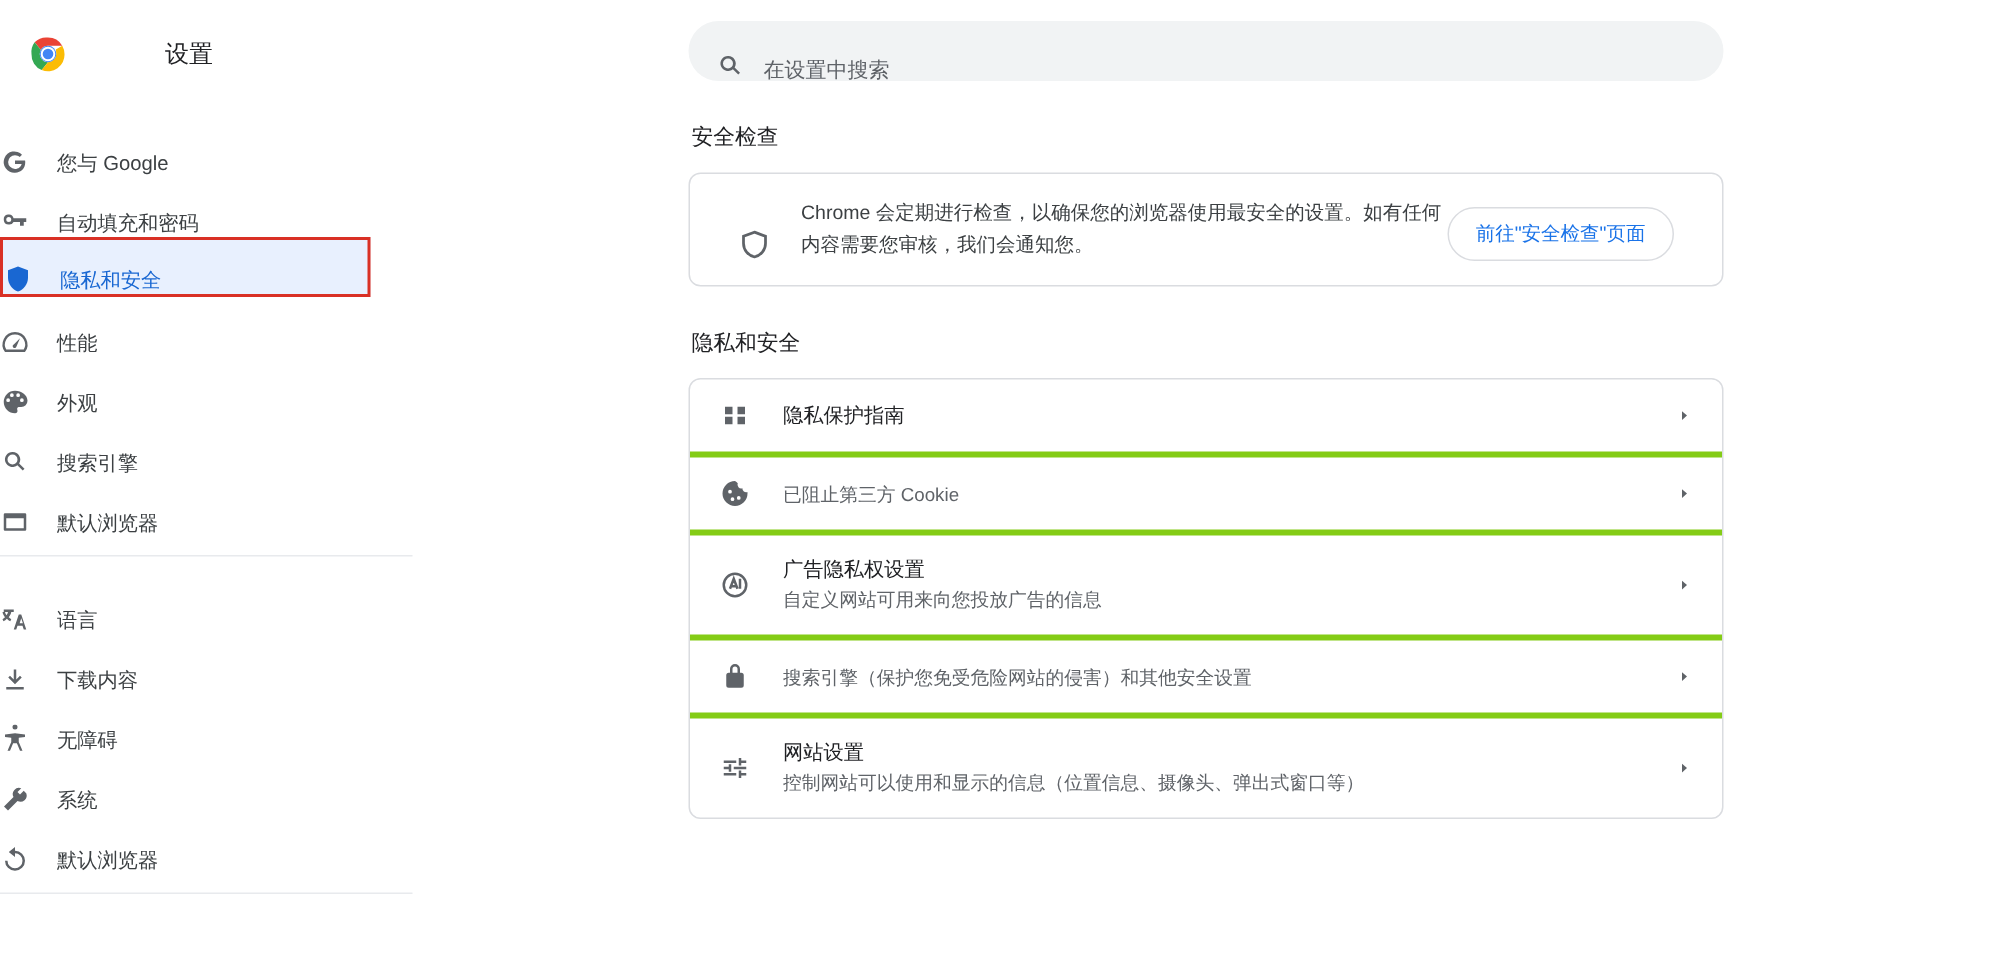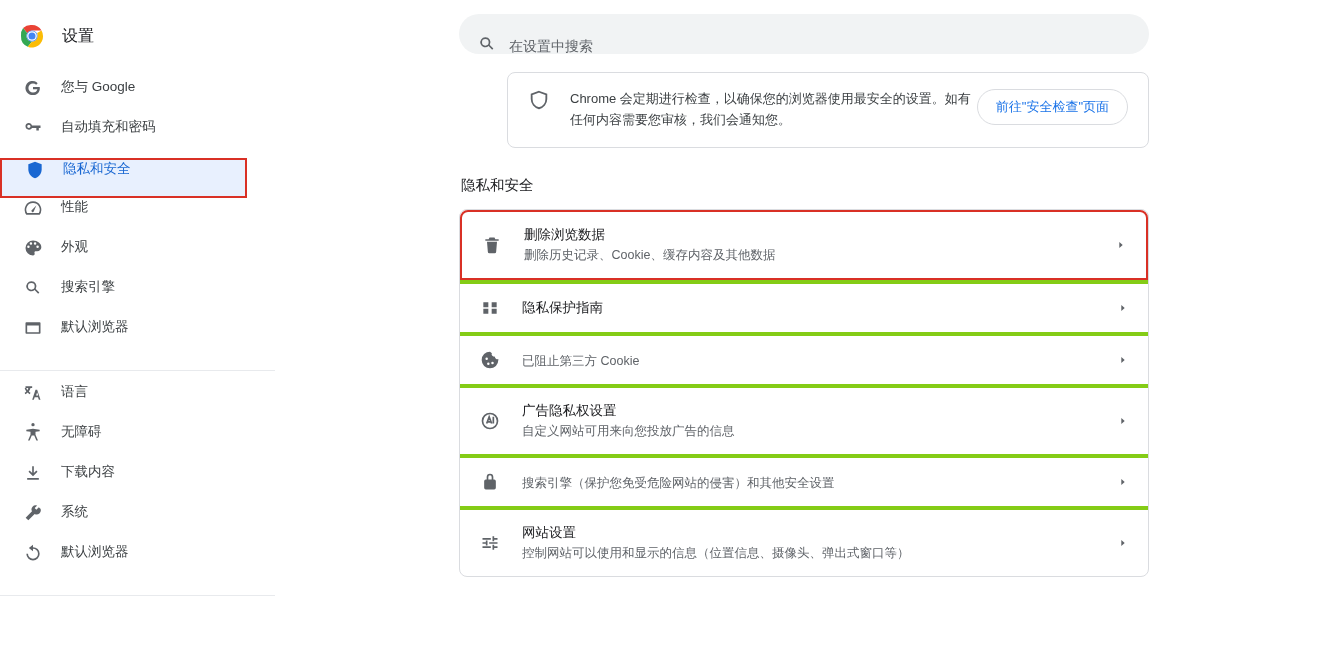"设置" .sidebar-header { gap: none -> 48px }
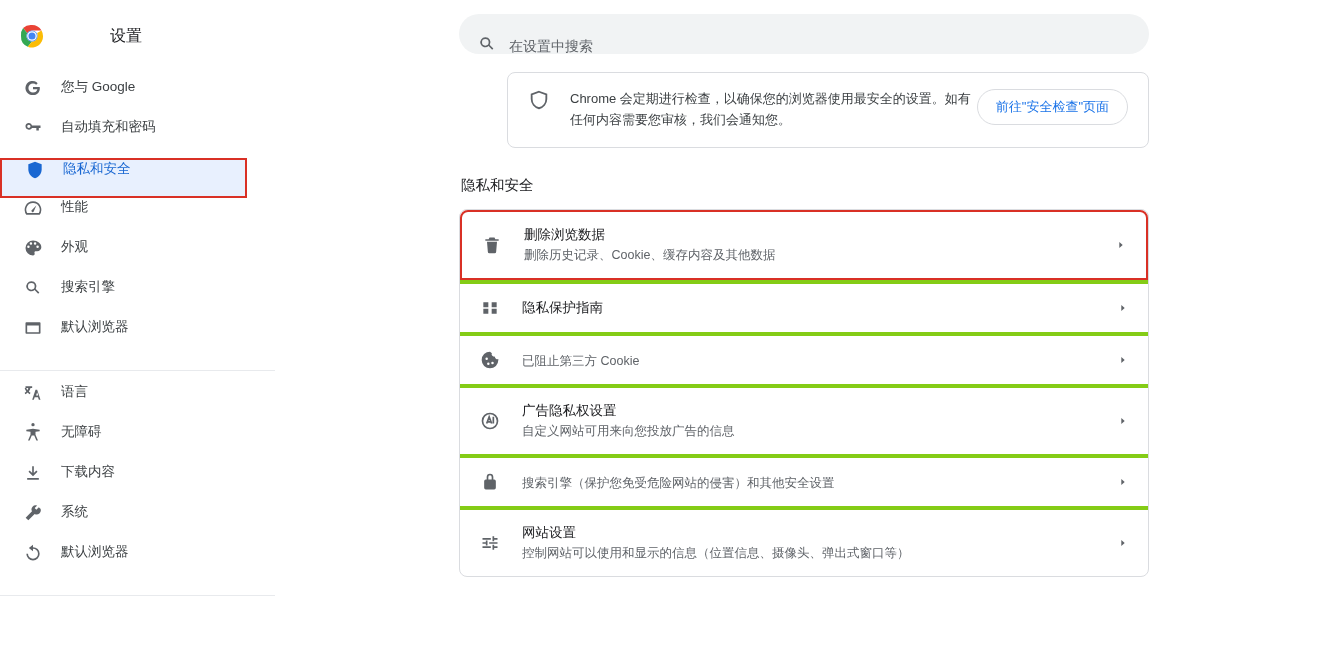"安全检查" div.section-title { html: none -> <div>安全检查</div> }
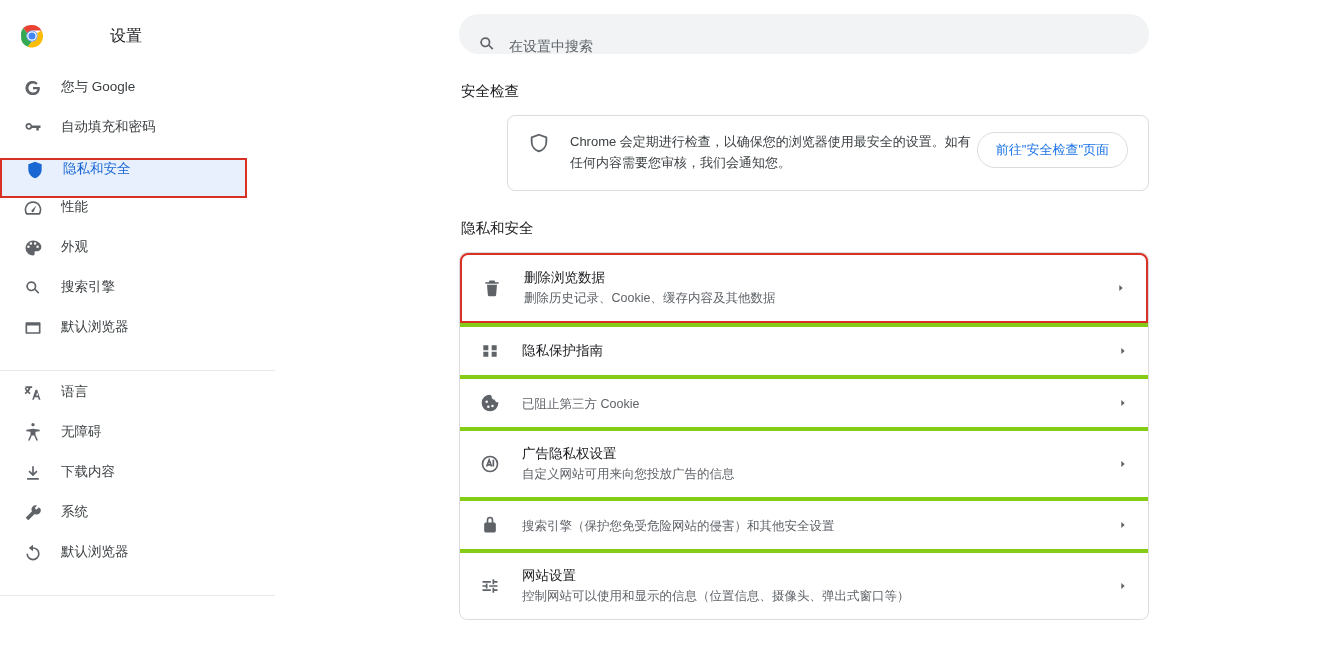"您与 Google" .nav-item { align-items: flex-start -> flex-end; padding-left: 23px -> none }
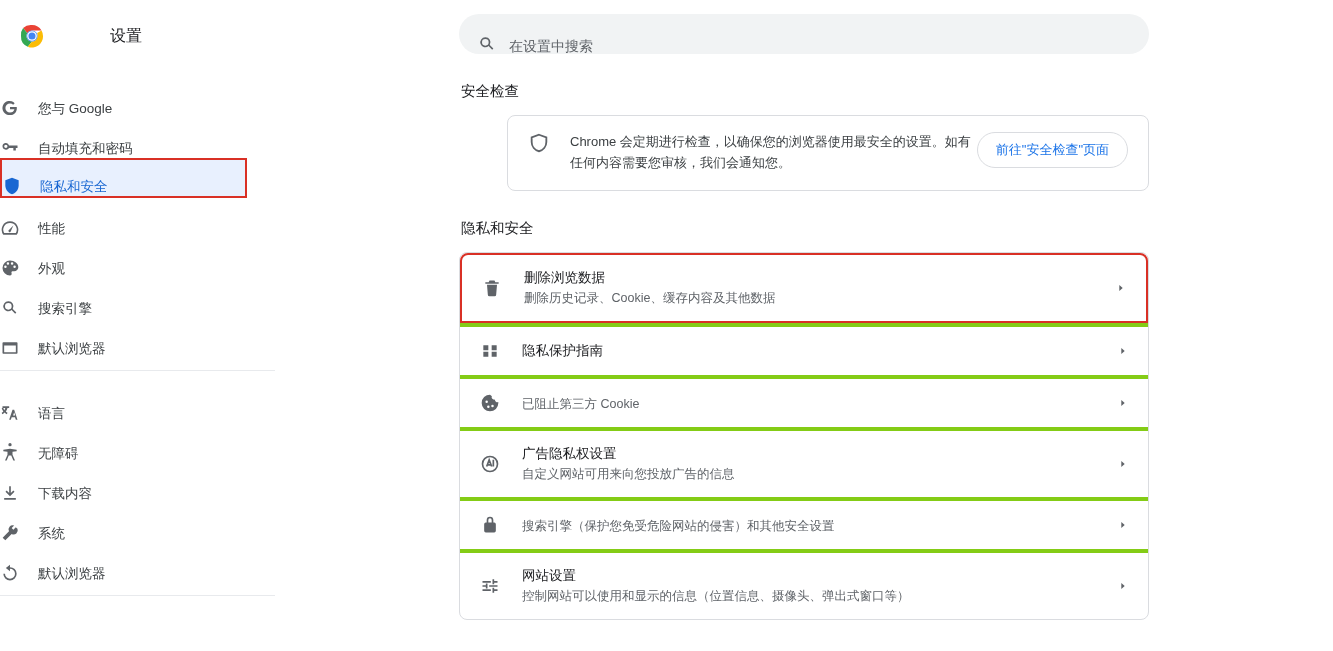"Chrome" .safety-card { align-items: flex-start -> flex-end; margin-left: 48px -> none; padding: 16px 20px -> 16px 32px }
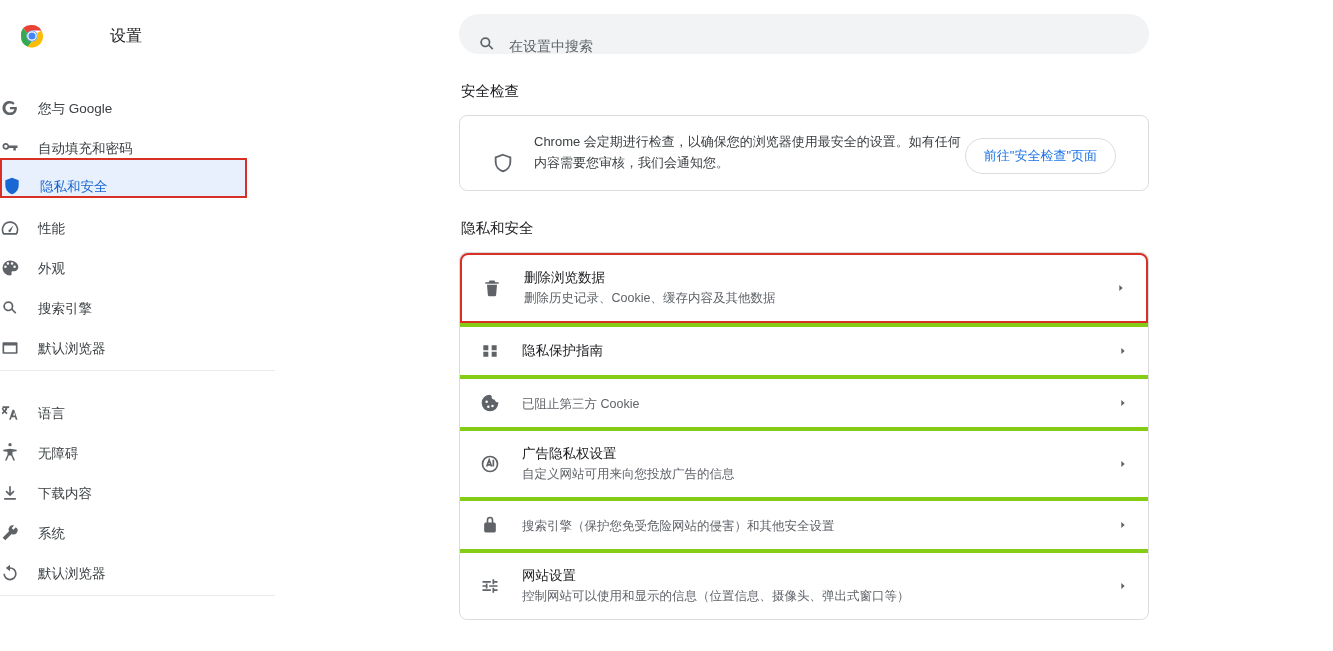"删除浏览数据" div.row { html: <div> <span> <svg> <path></path> </svg> </span> <div> <div>删除浏览数据</div> <div>删除历史记录、Cookie、缓存内容及其他数据</div> </div> <span> <svg> <path></path> </svg> </span> </div> -> none }
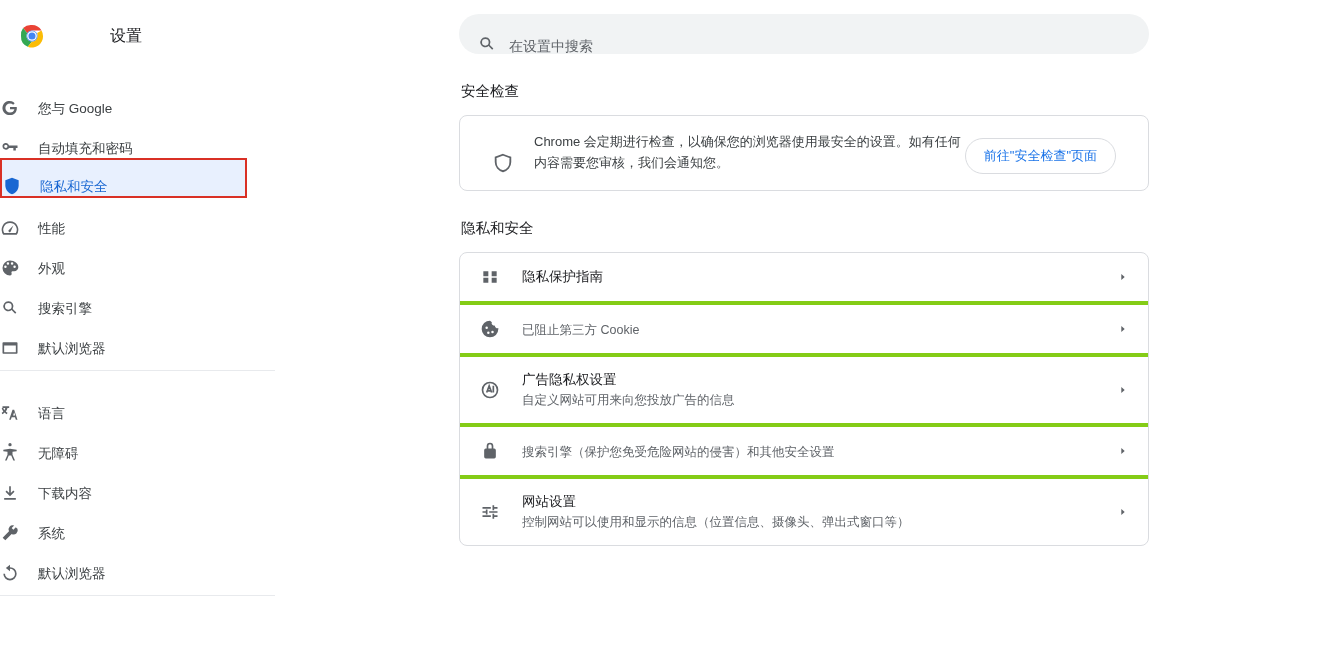"无障碍" li.nav-item { order: before "下载内容" -> after "下载内容" }
